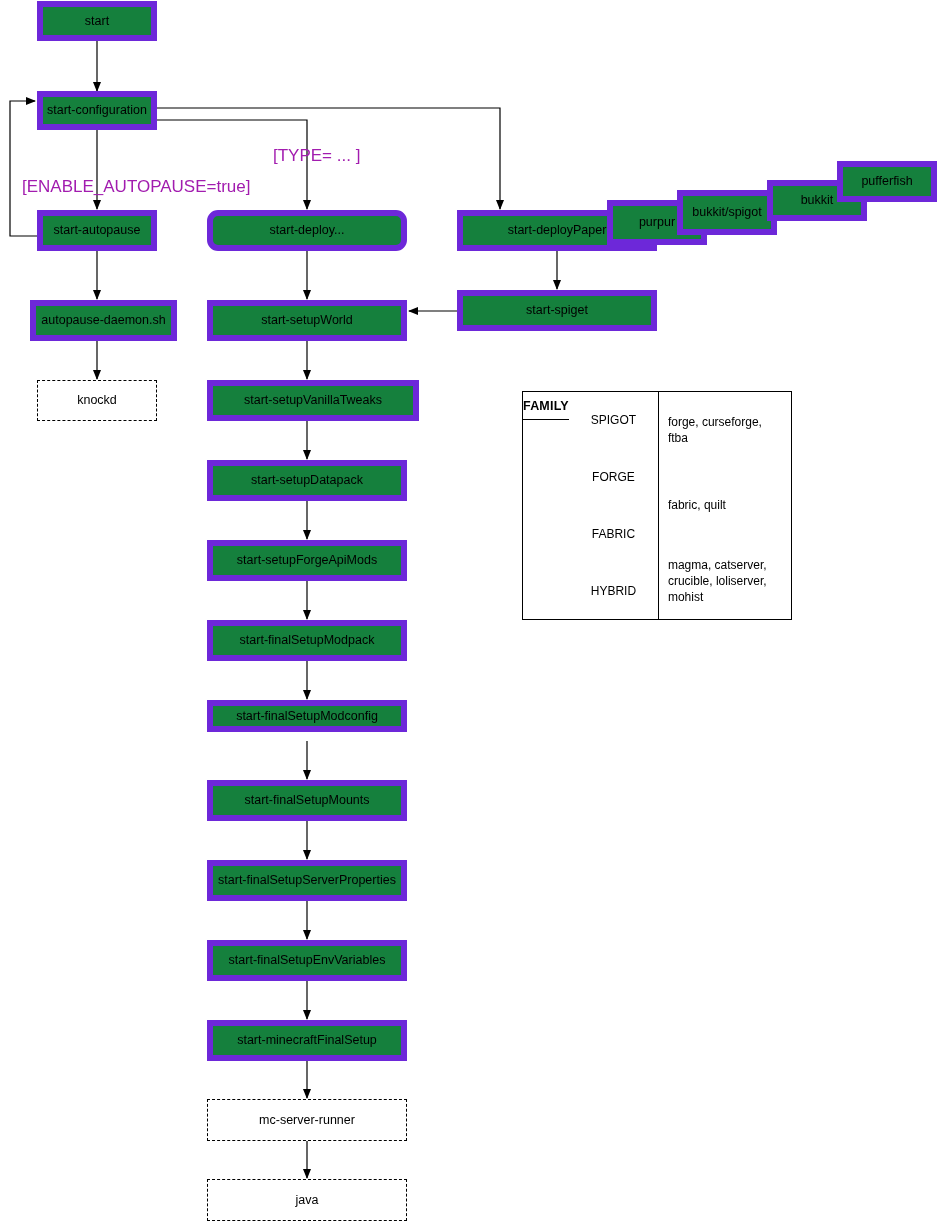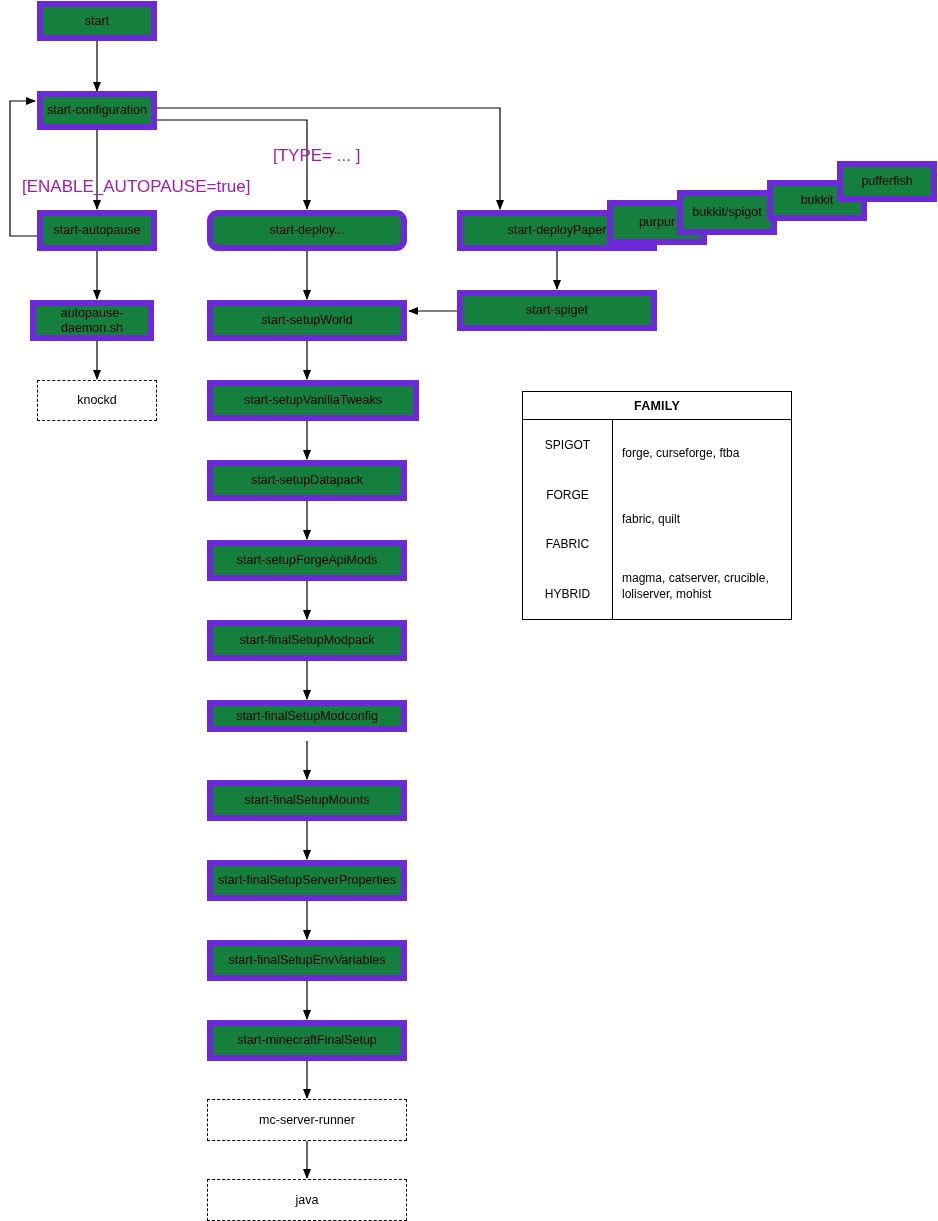"autopause-daemon.sh" div.node { width: 124px -> 147px }
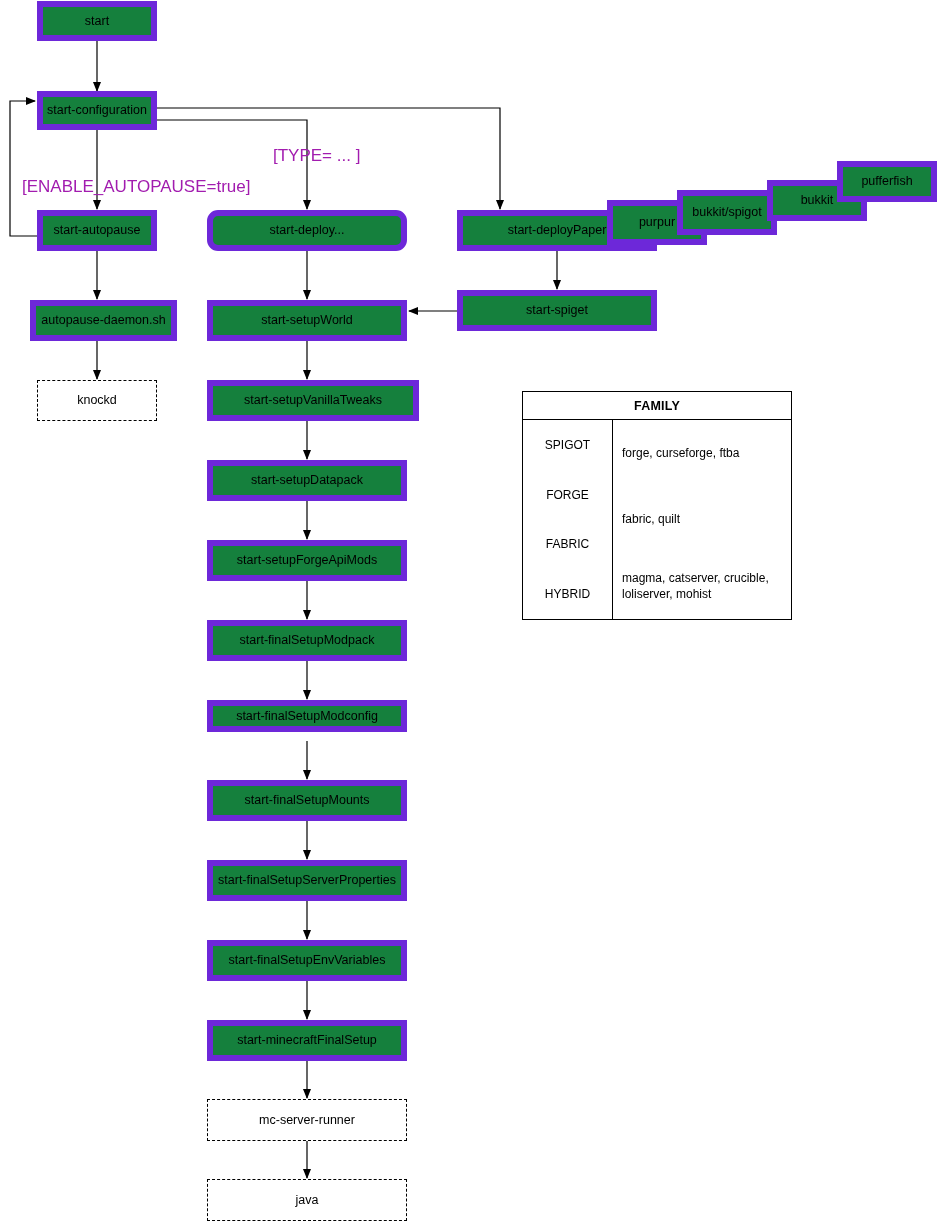"FAMILY" .family-table { flex-direction: column -> row }
